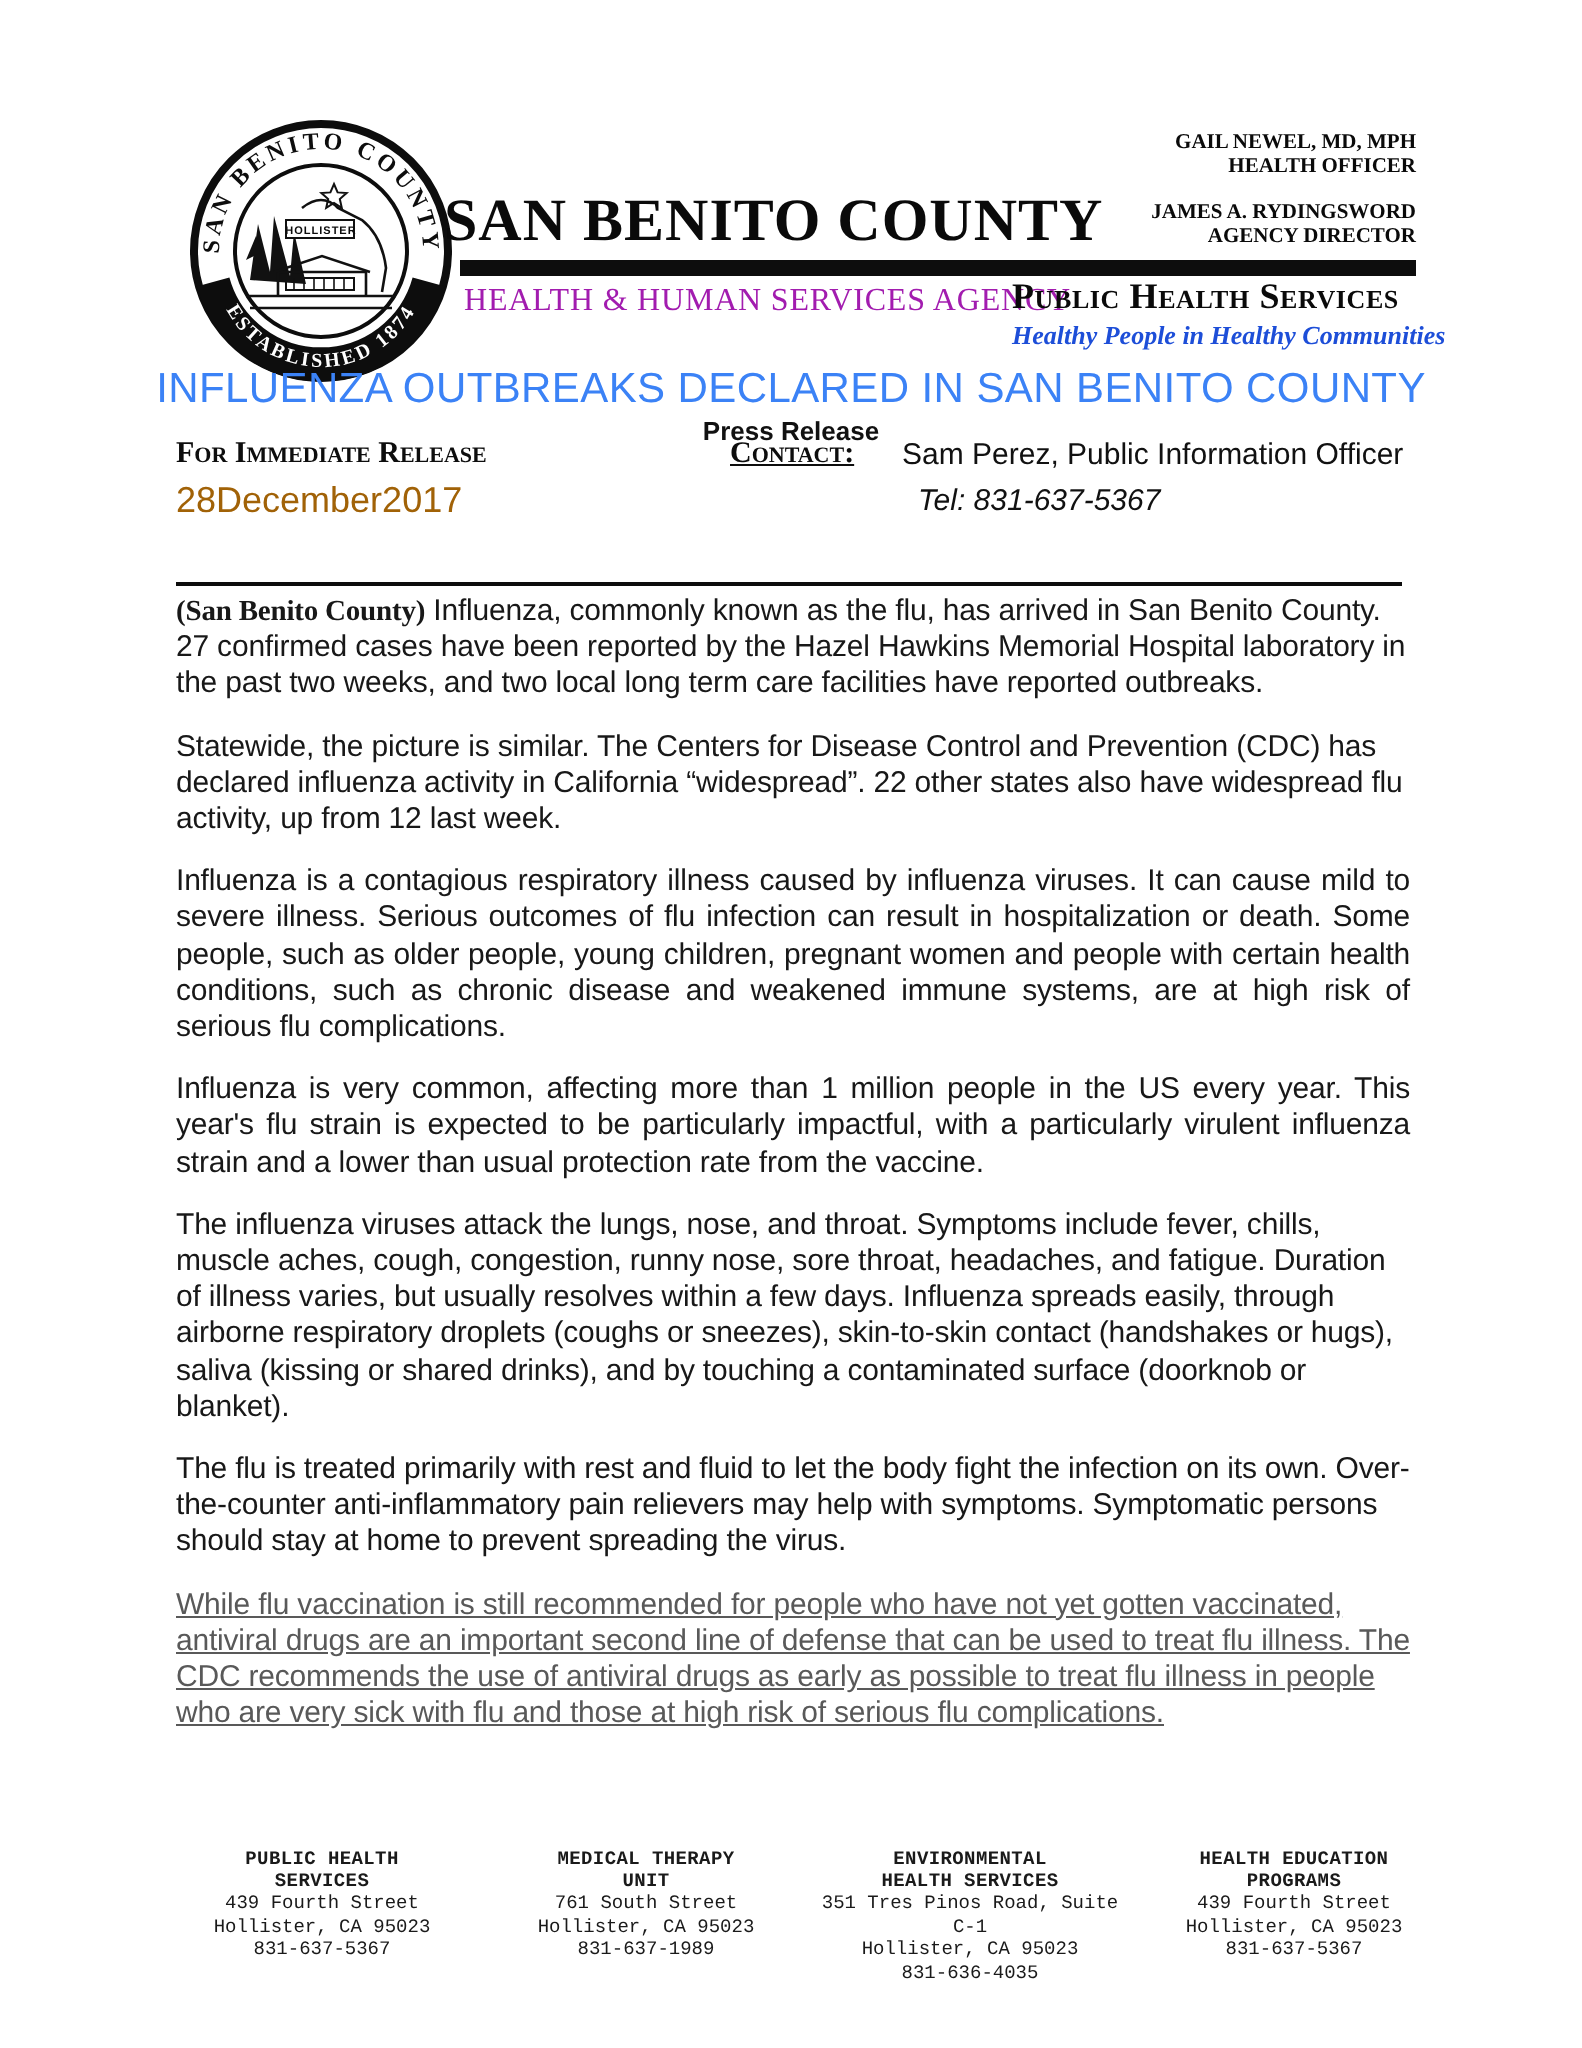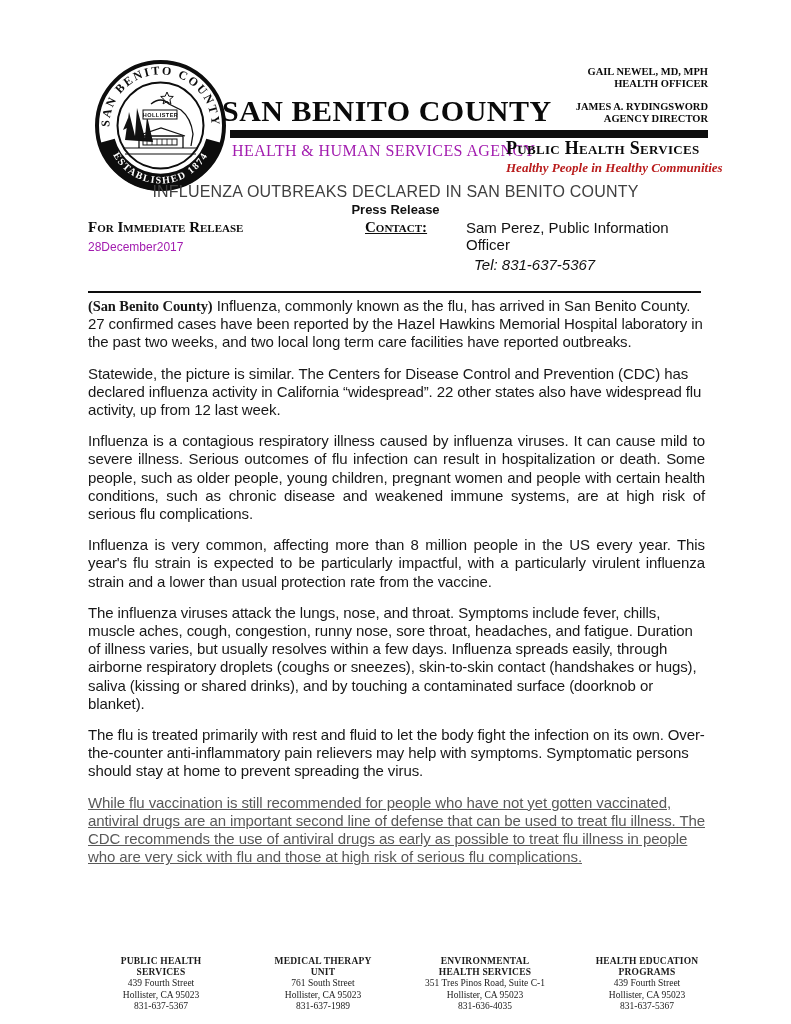"Healthy People in Healthy Communities" .dept-tagline { color: #b91c1c -> #1d4ed8 }
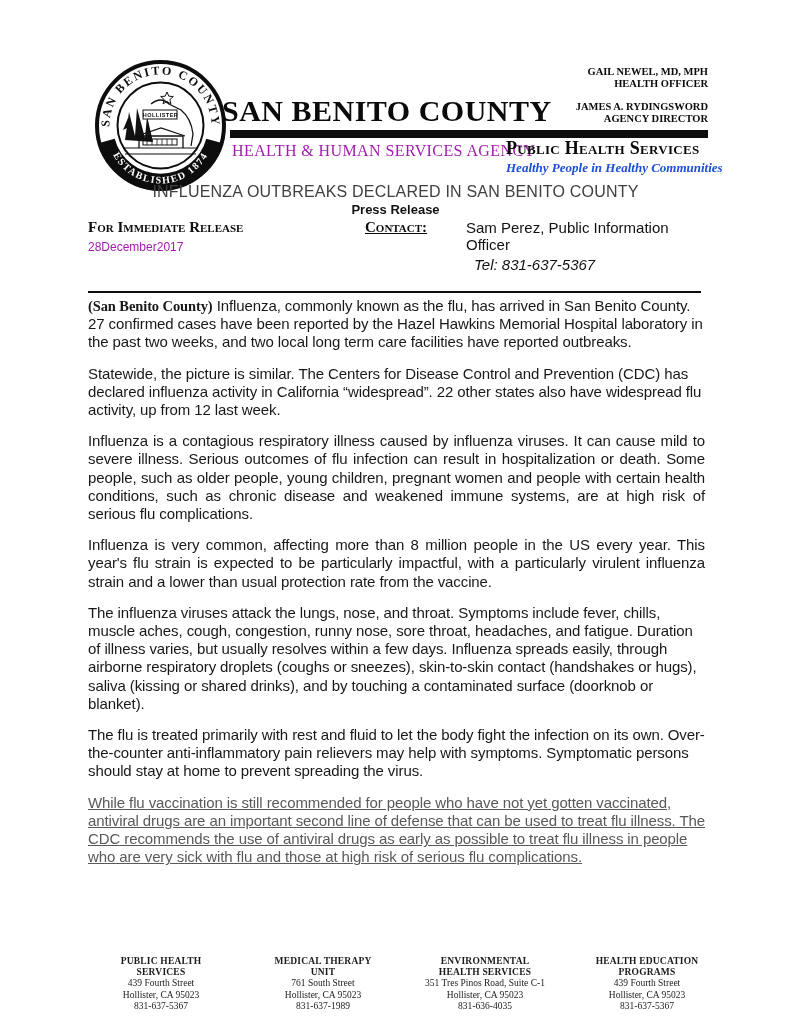"INFLUENZA OUTBREAKS DECLARED IN SAN" .doc-title { color: #404040 -> #3b82f6; font-size: 16px -> 21px }
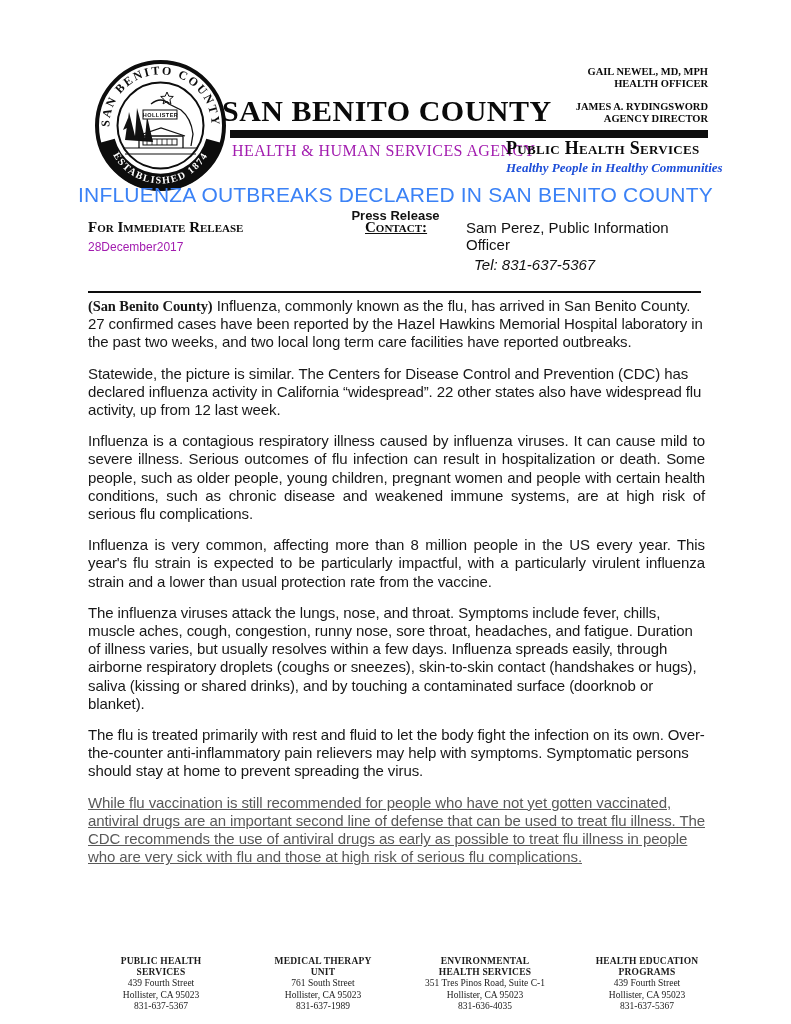"Contact:" .contact-right { column-gap: 16px -> 1px }
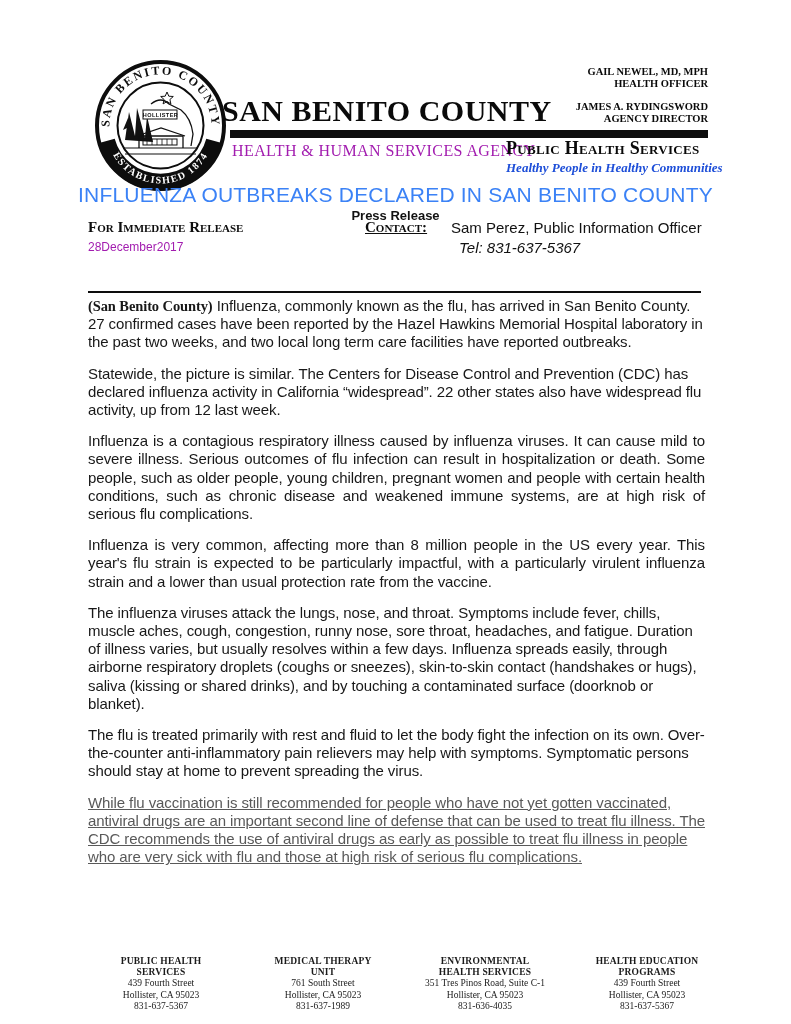"28December2017" .release-date { color: #a21caf -> #a16207; font-size: 12px -> 18px }
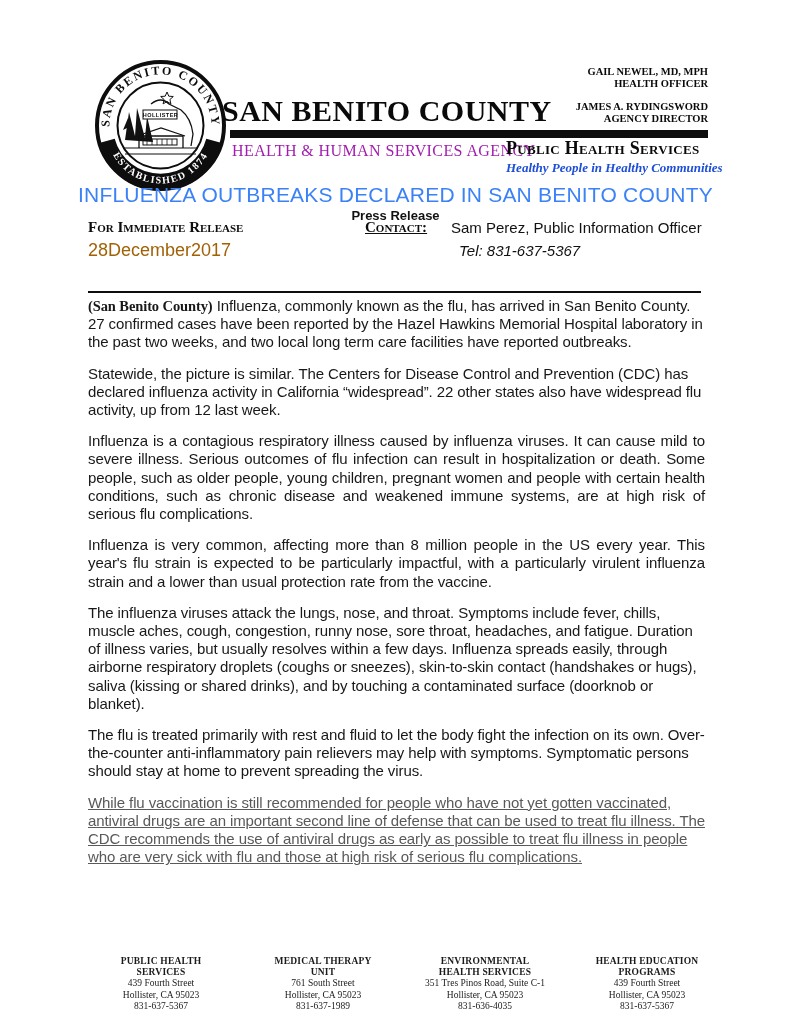"Influenza is very common, affecting" p.para { text: 8 -> 1 }
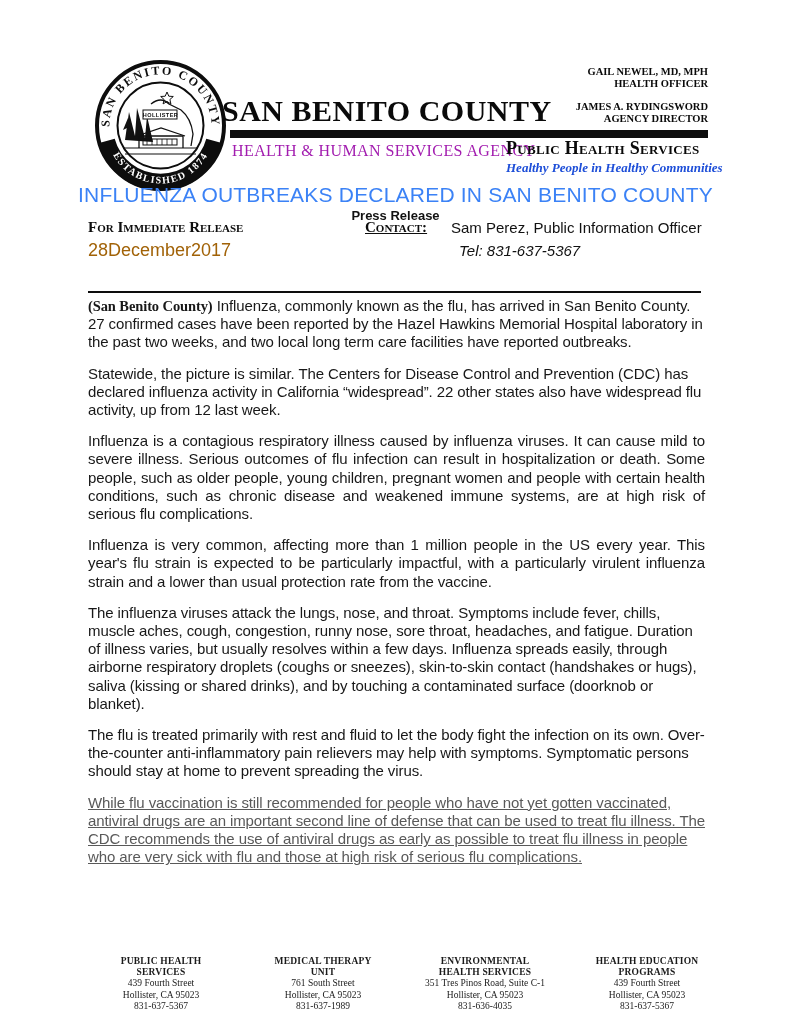"PUBLIC HEALTH" .office { font-family: Liberation Serif, serif -> Liberation Mono, monospace; margin-top: 32px -> none }
